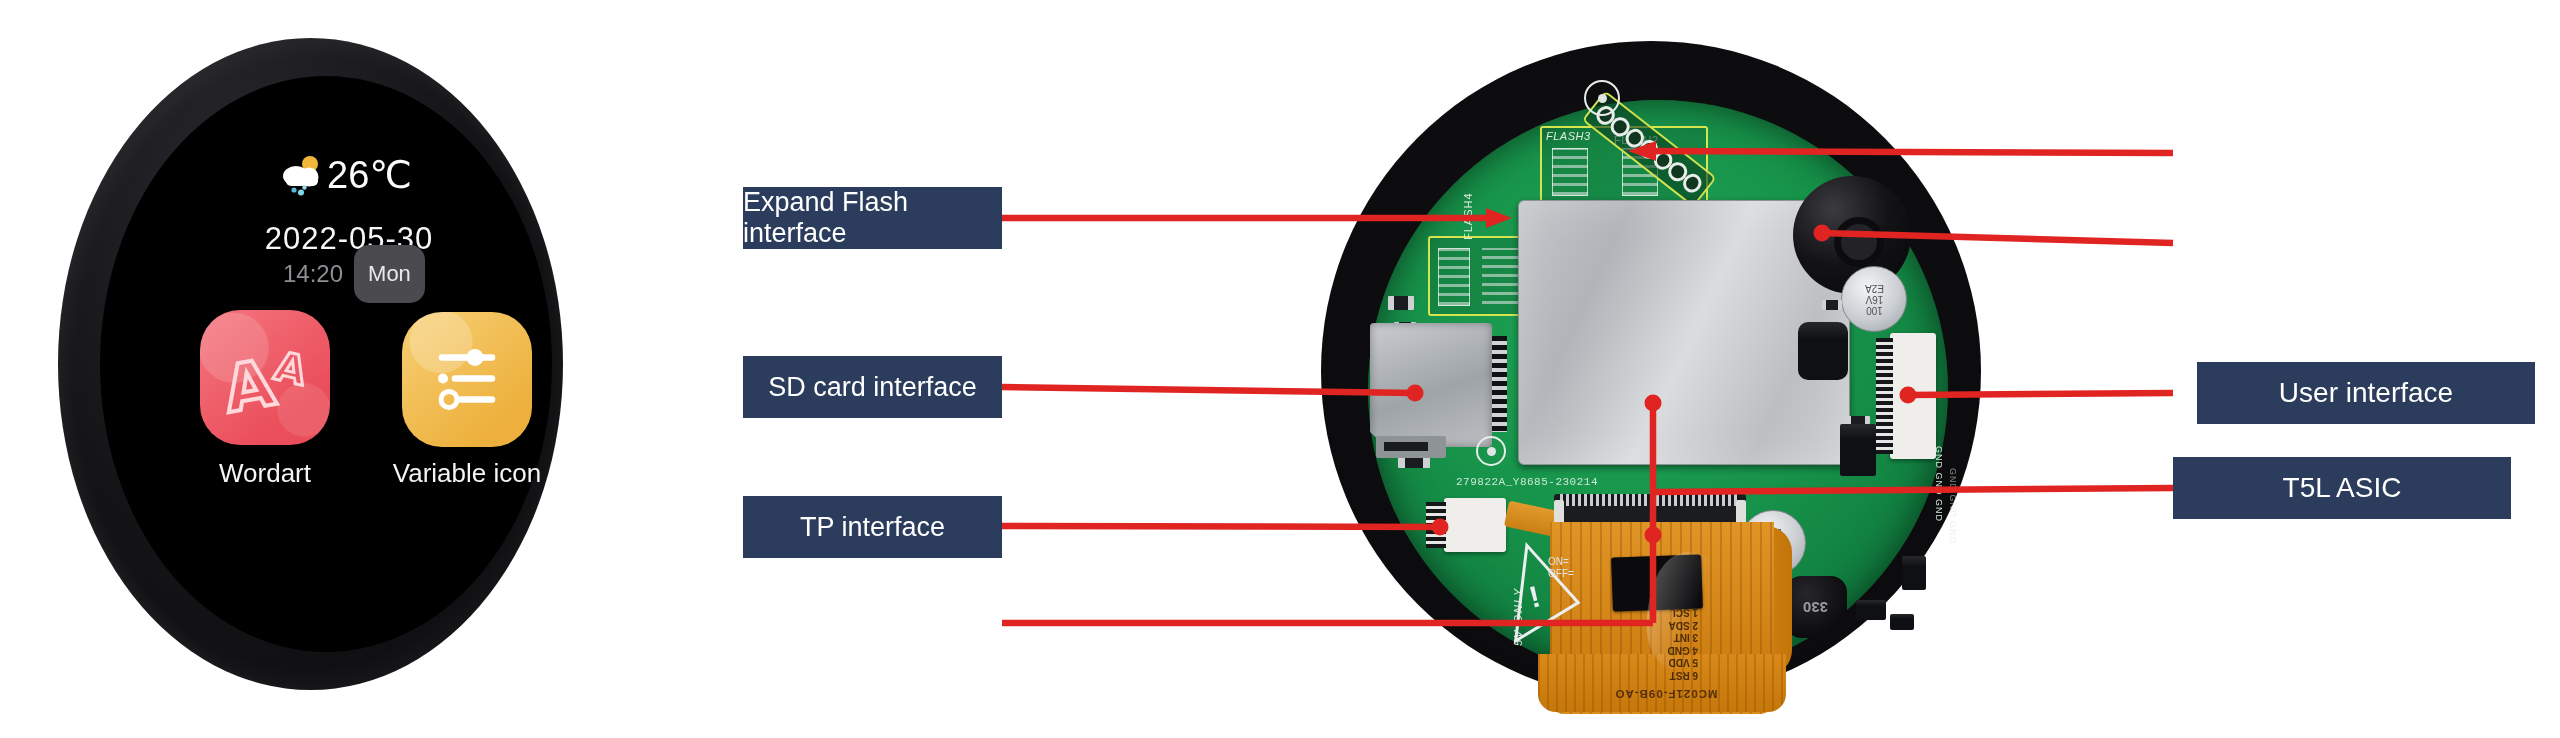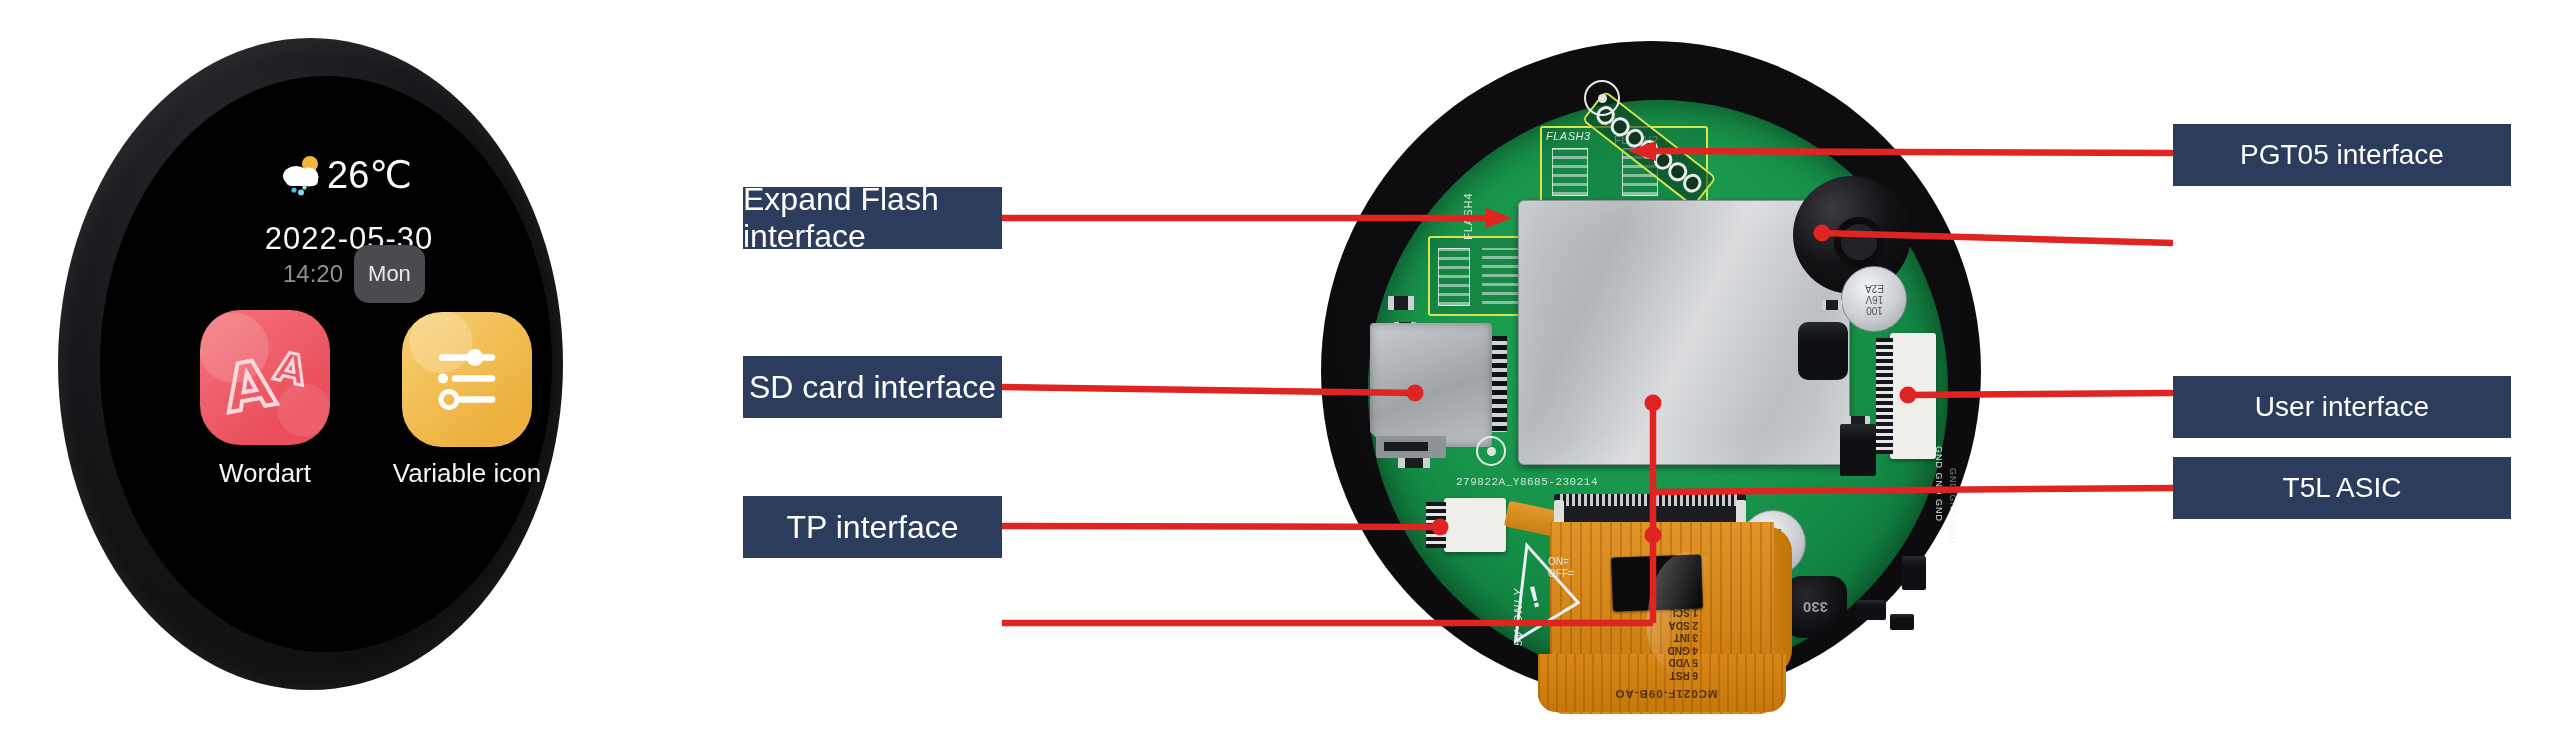"PGT05 interface" div.abs { html: <div> <span>PGT05 interface</span> </div> -> none }
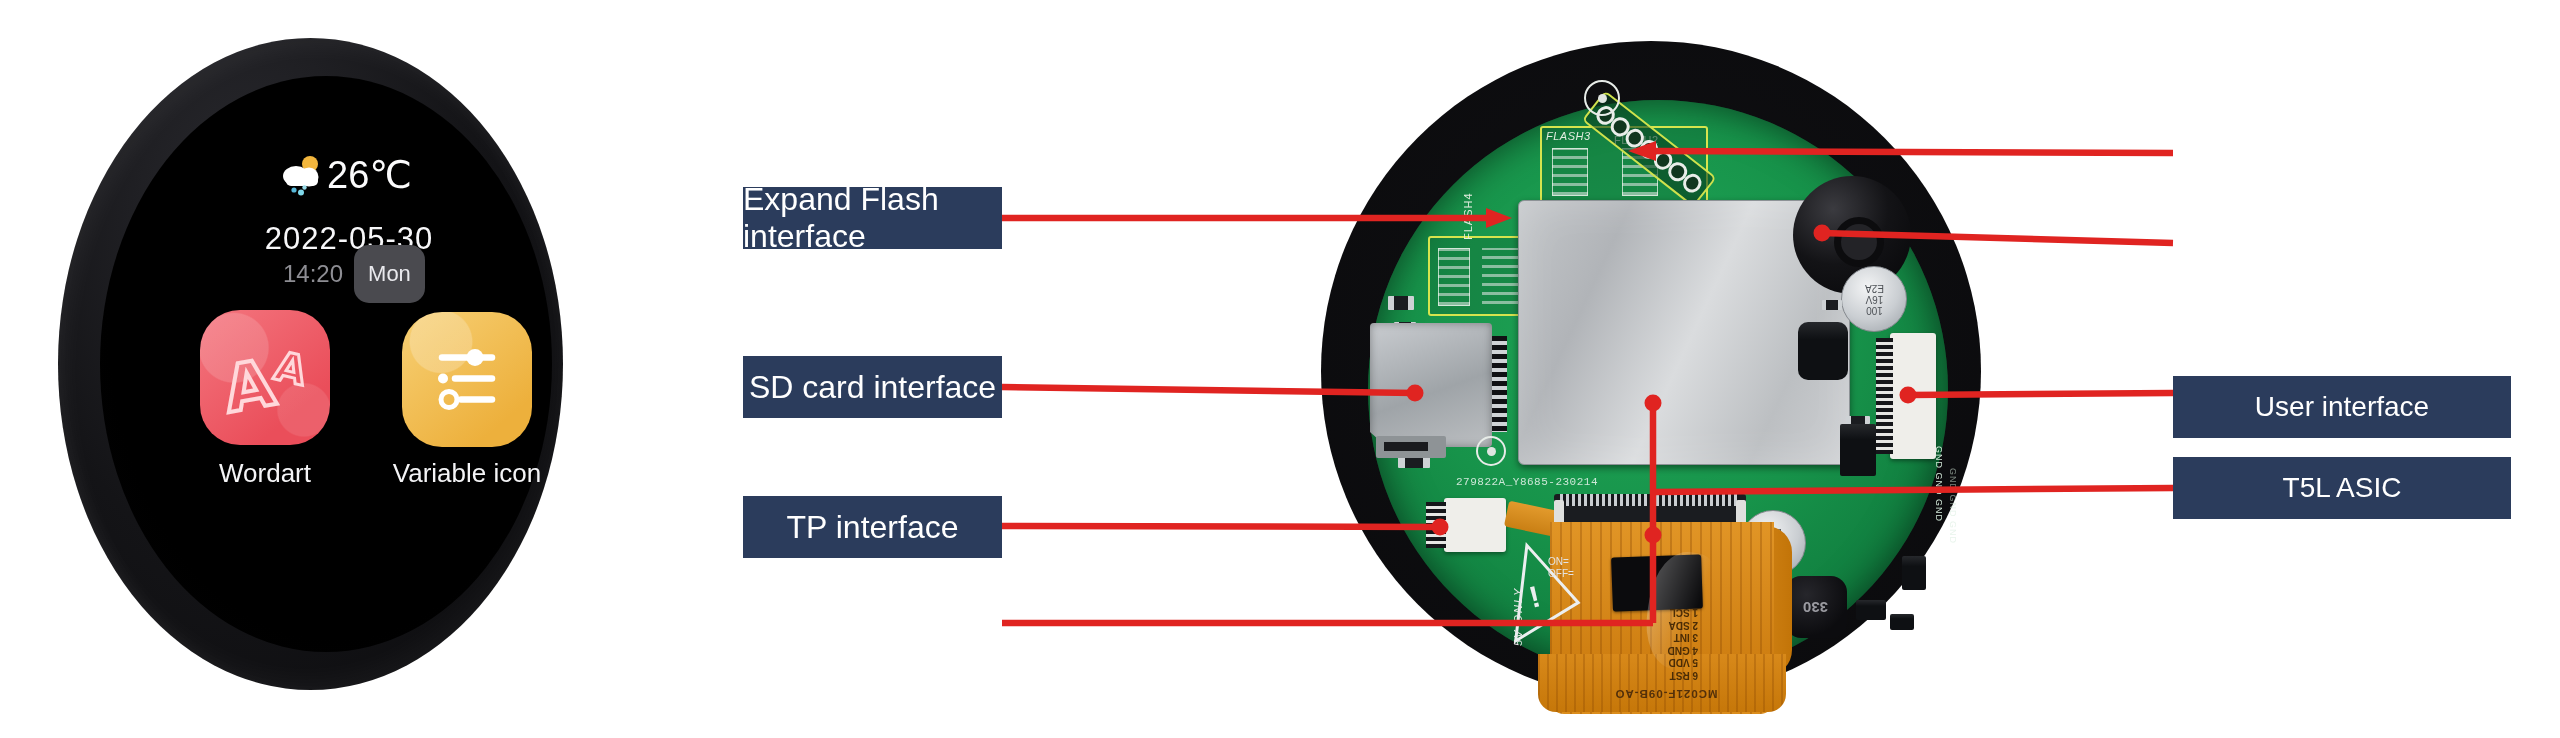"Expand Flash interface" .lbox { font-size: 32px -> 27px }
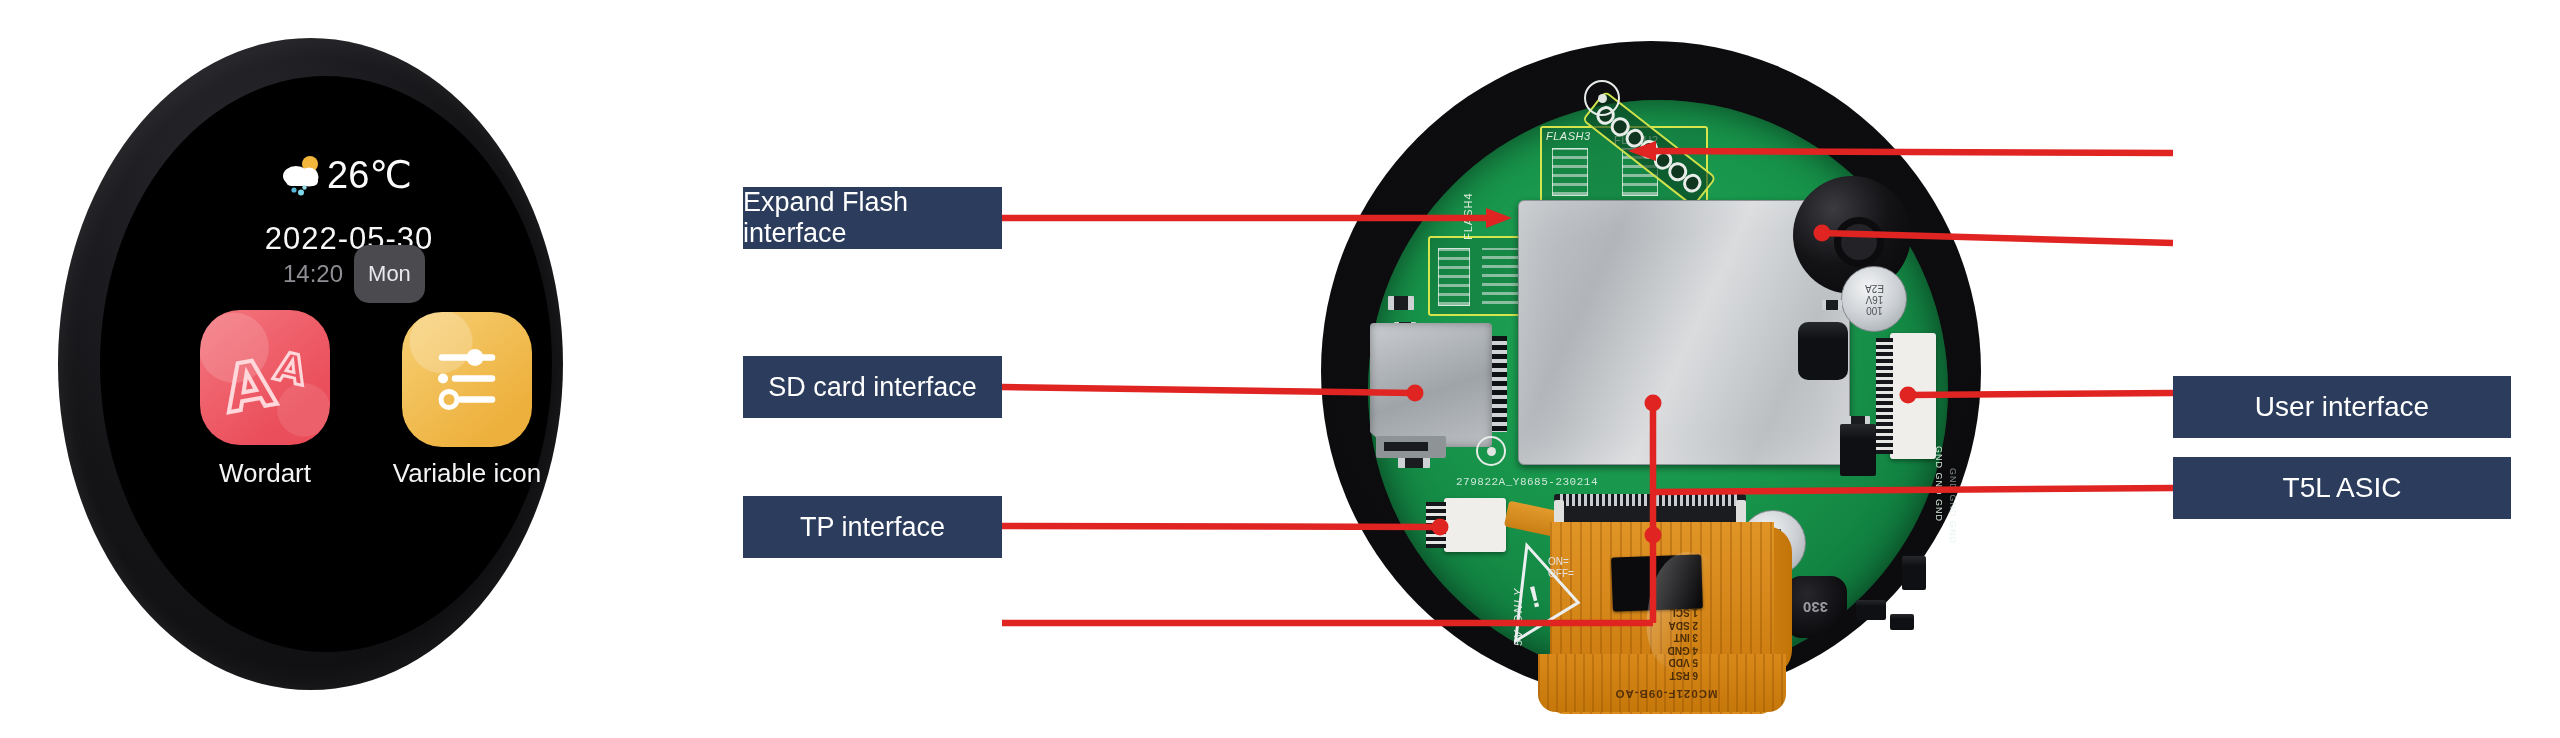"User interface" div.abs { margin-left: none -> 24px; top: 376px -> 362px }
